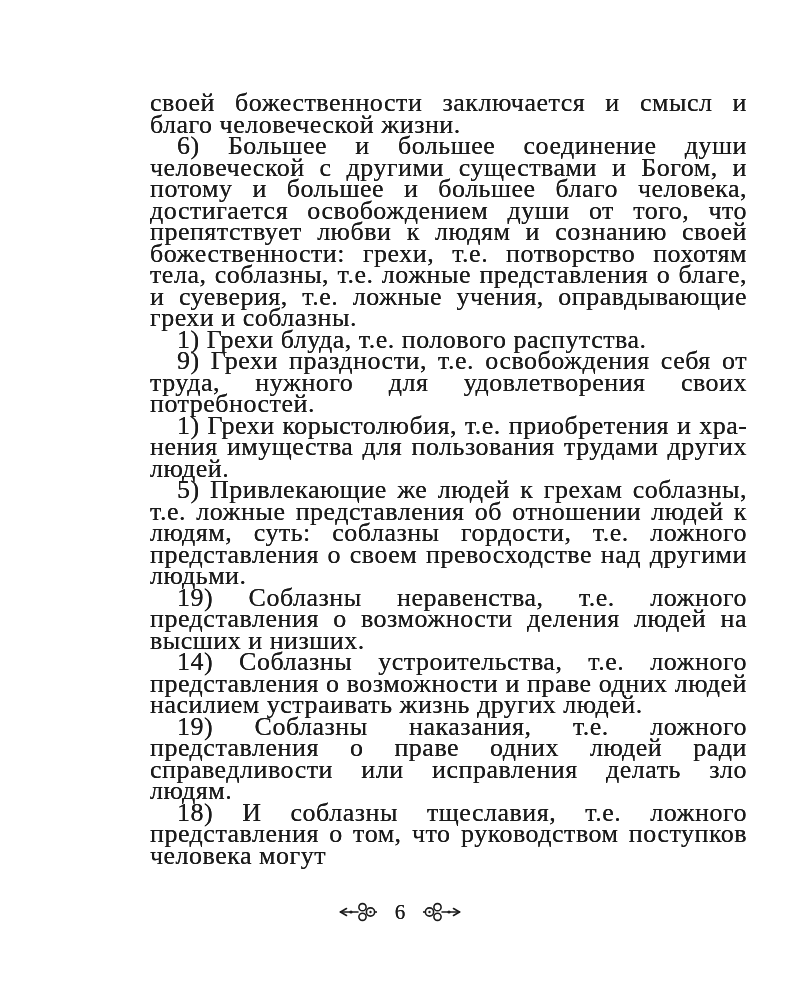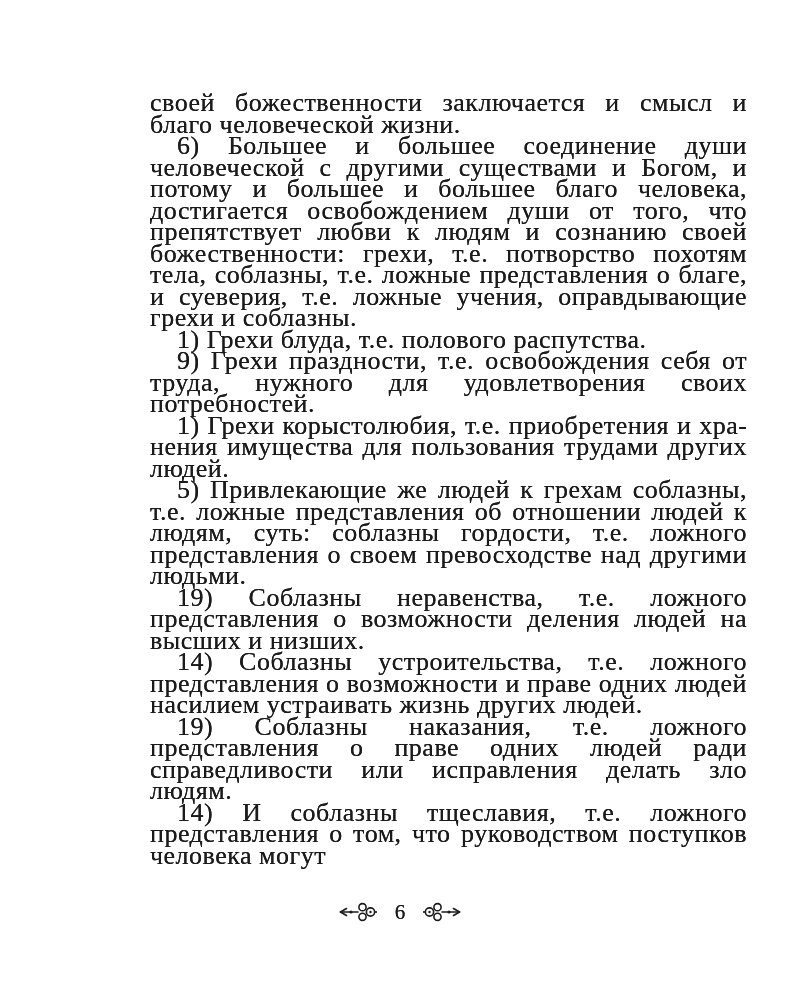"14) И соблазны тщеславия, т.е." p { text: 14 -> 18 }
